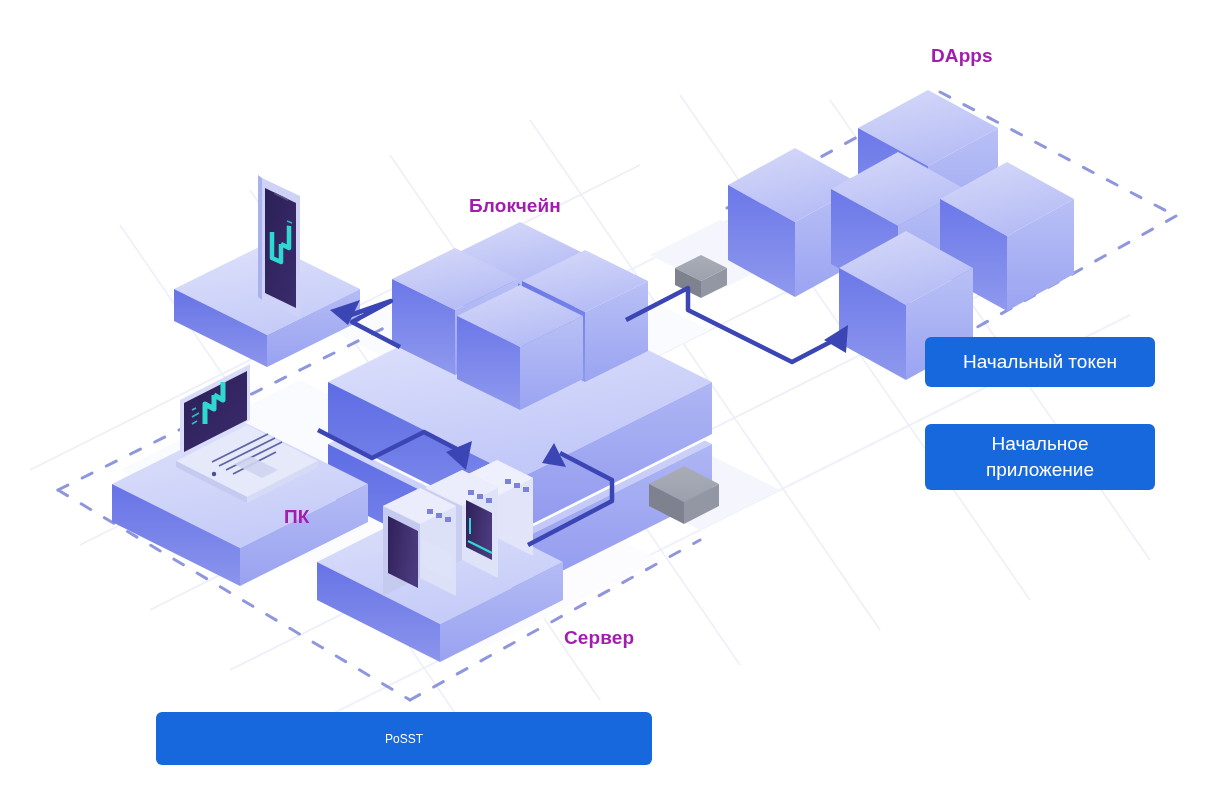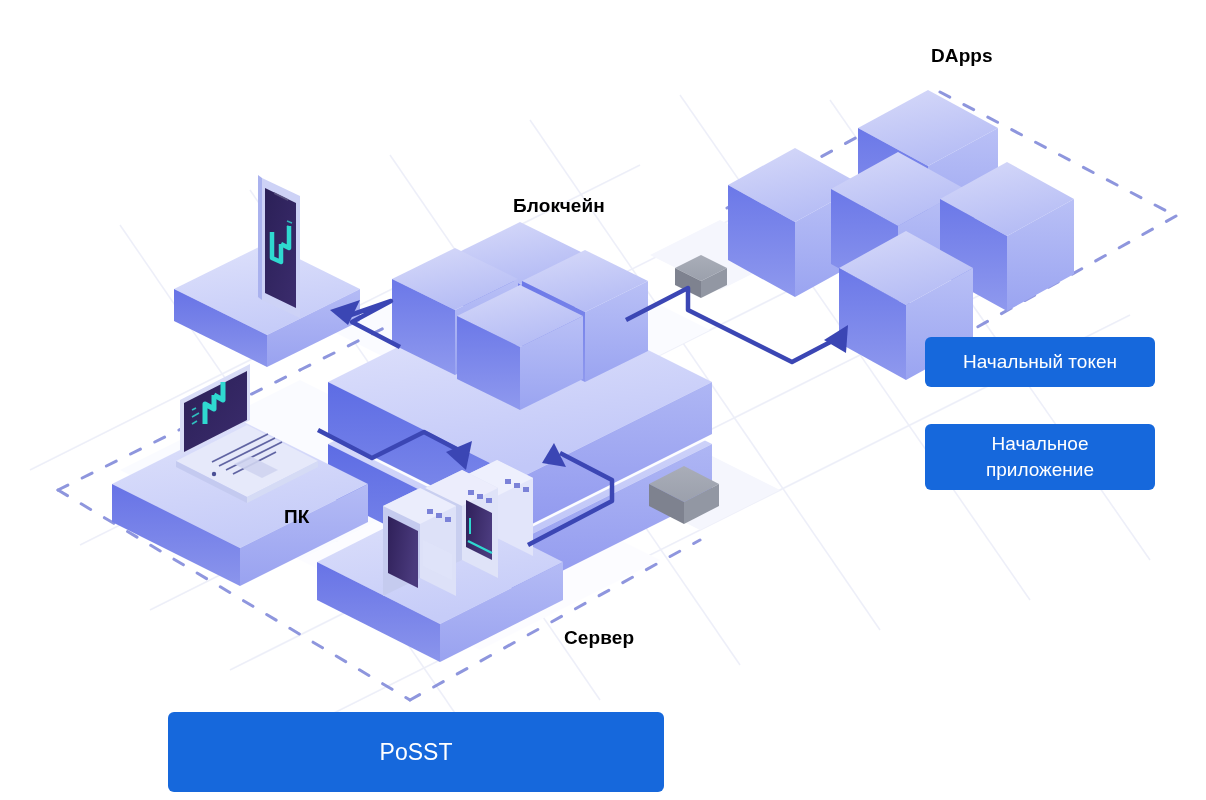"DApps" .label { color: #000000 -> #a21caf }
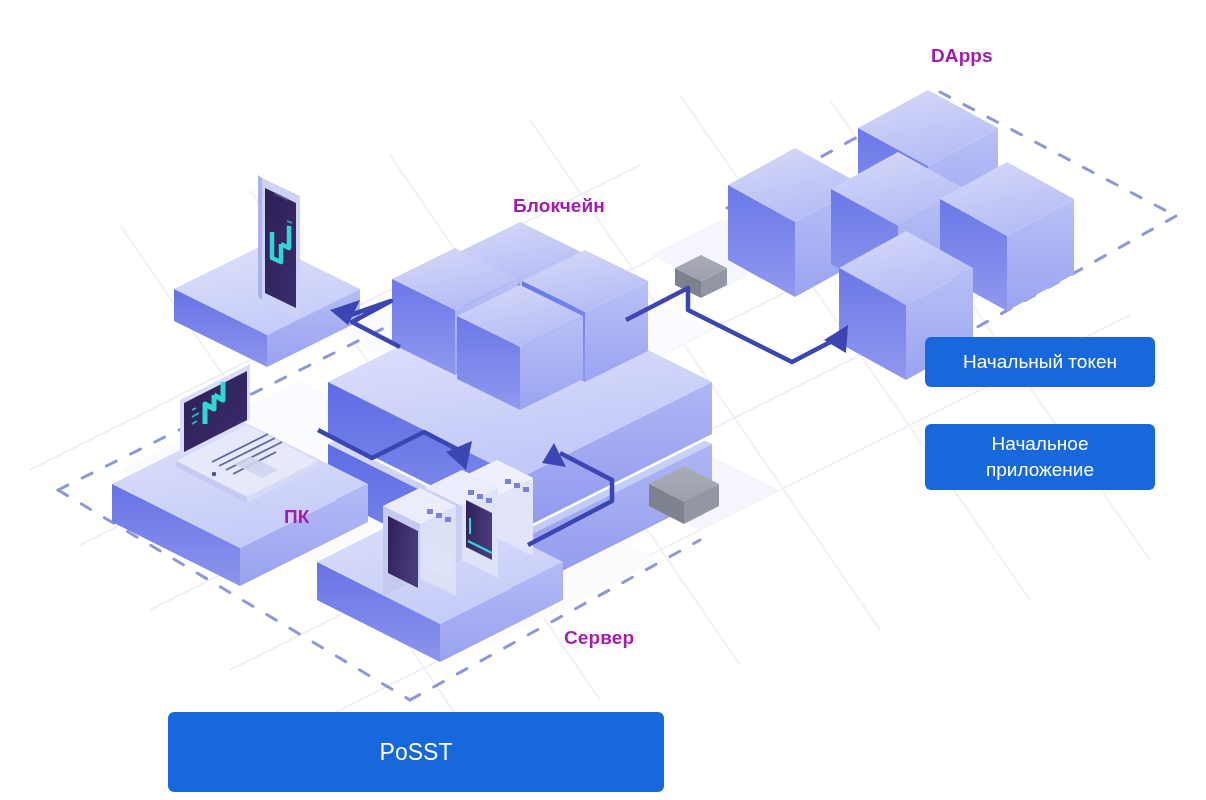"Блокчейн" #label-blockchain { margin-left: 44px -> none }
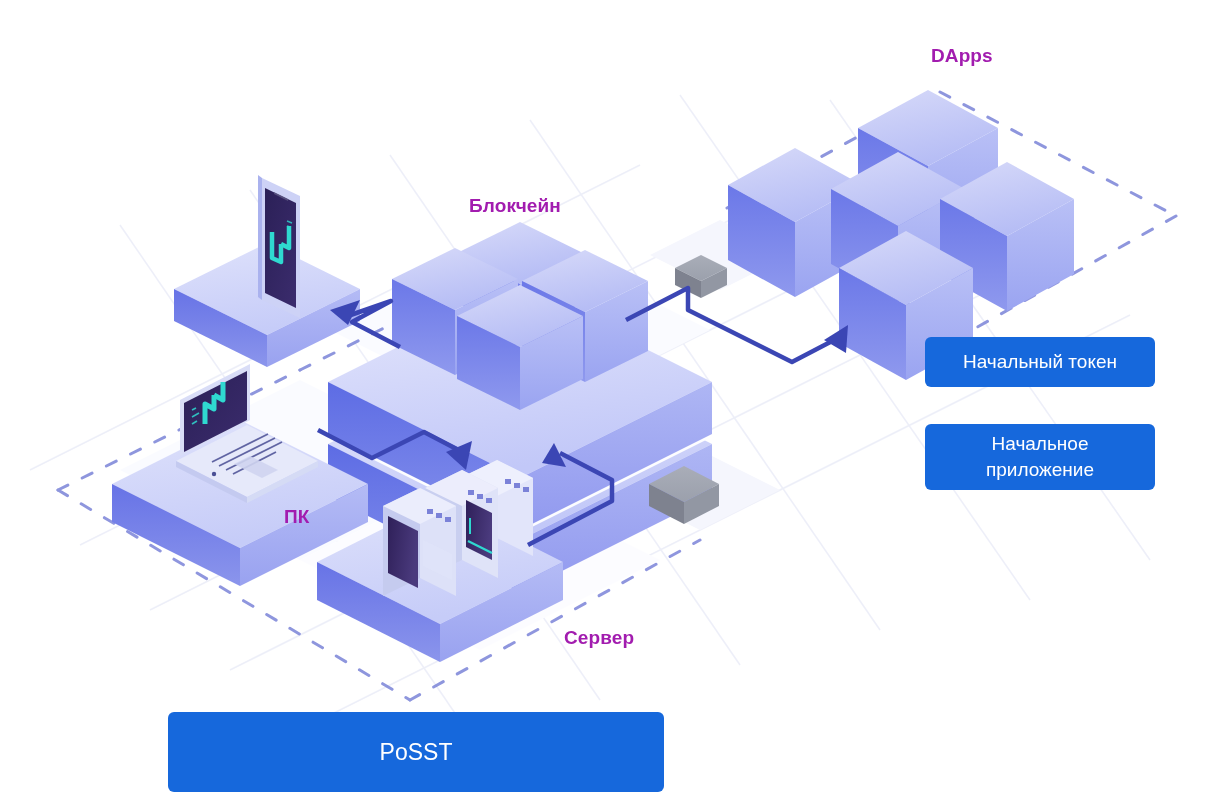"PoSST" #btn-posst { font-size: 23px -> 12px; height: 80px -> 53px; left: 168px -> 156px }
